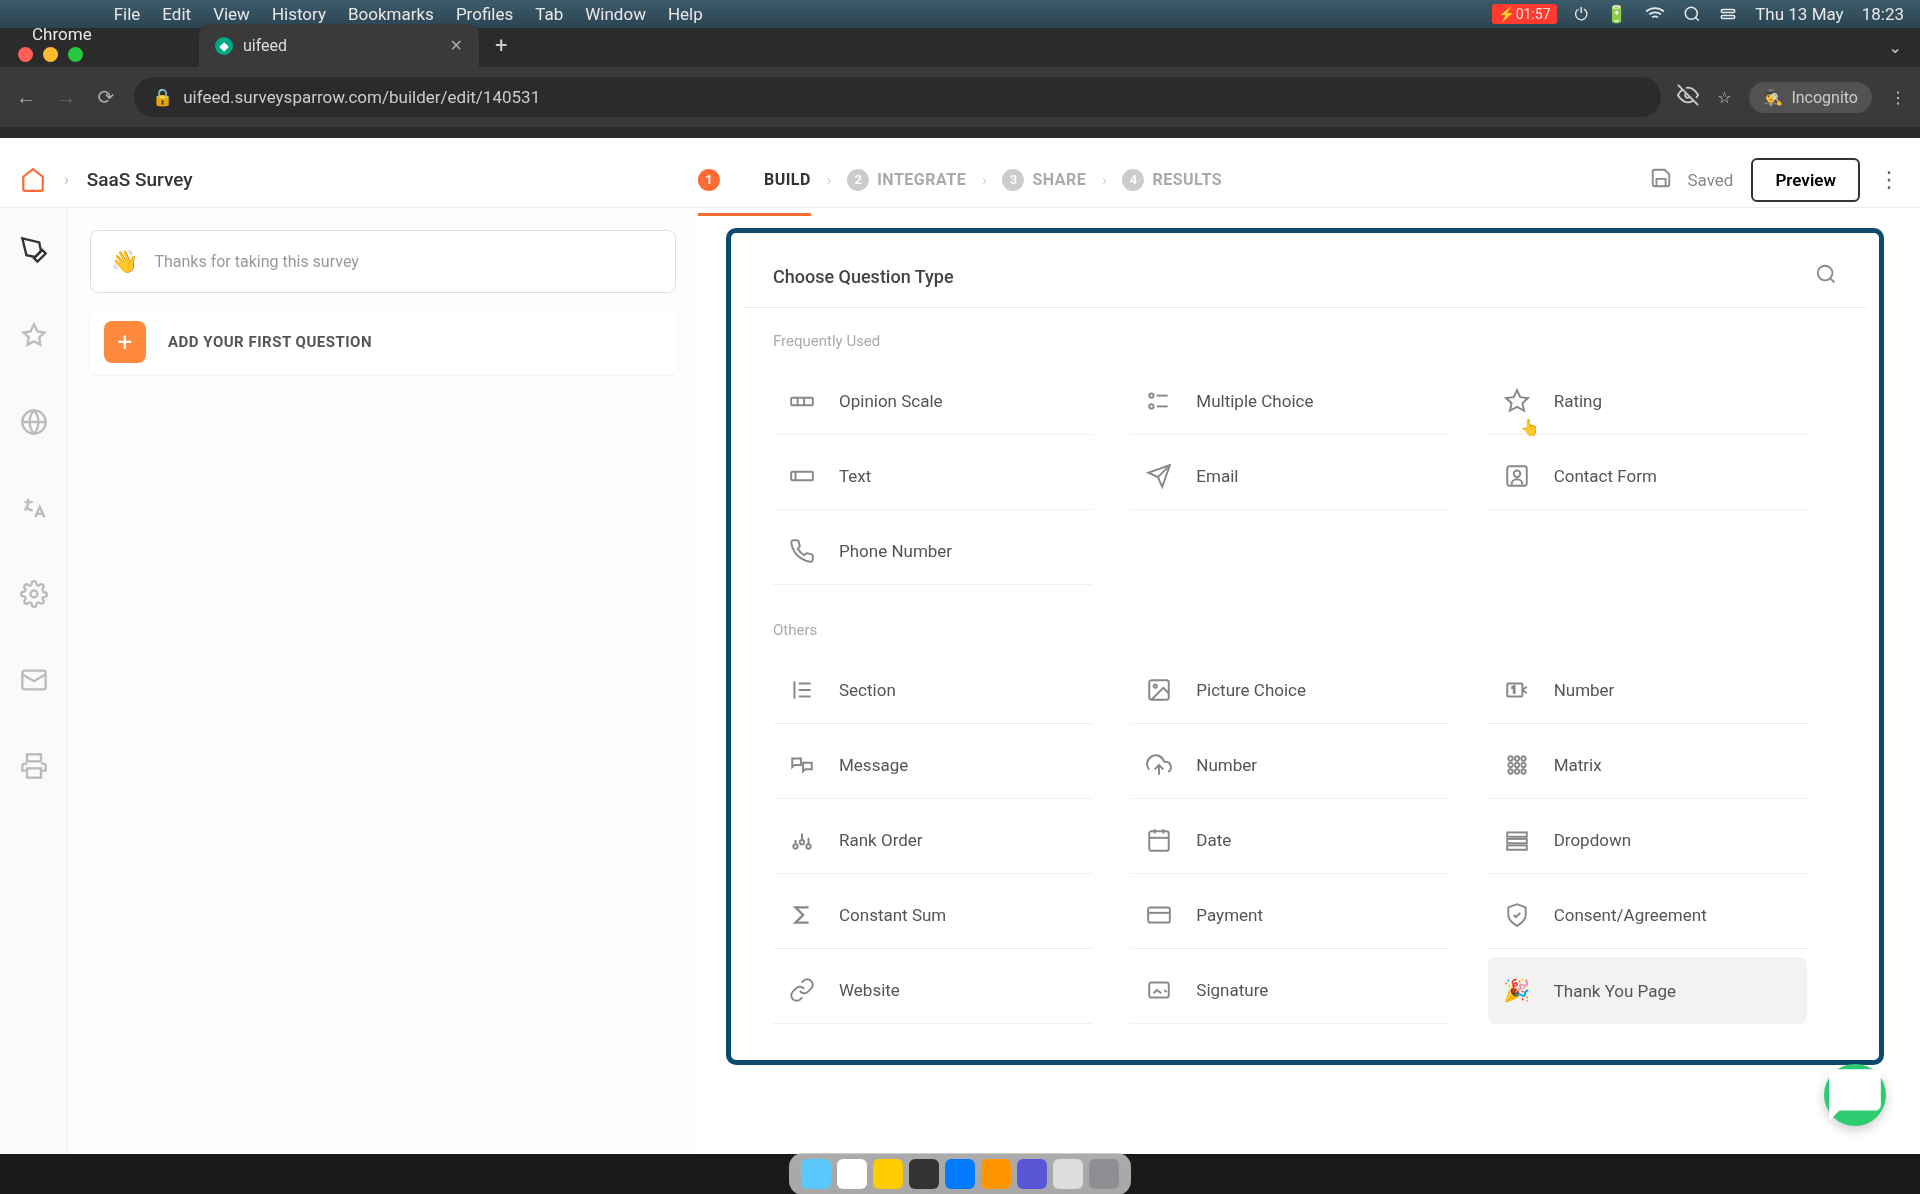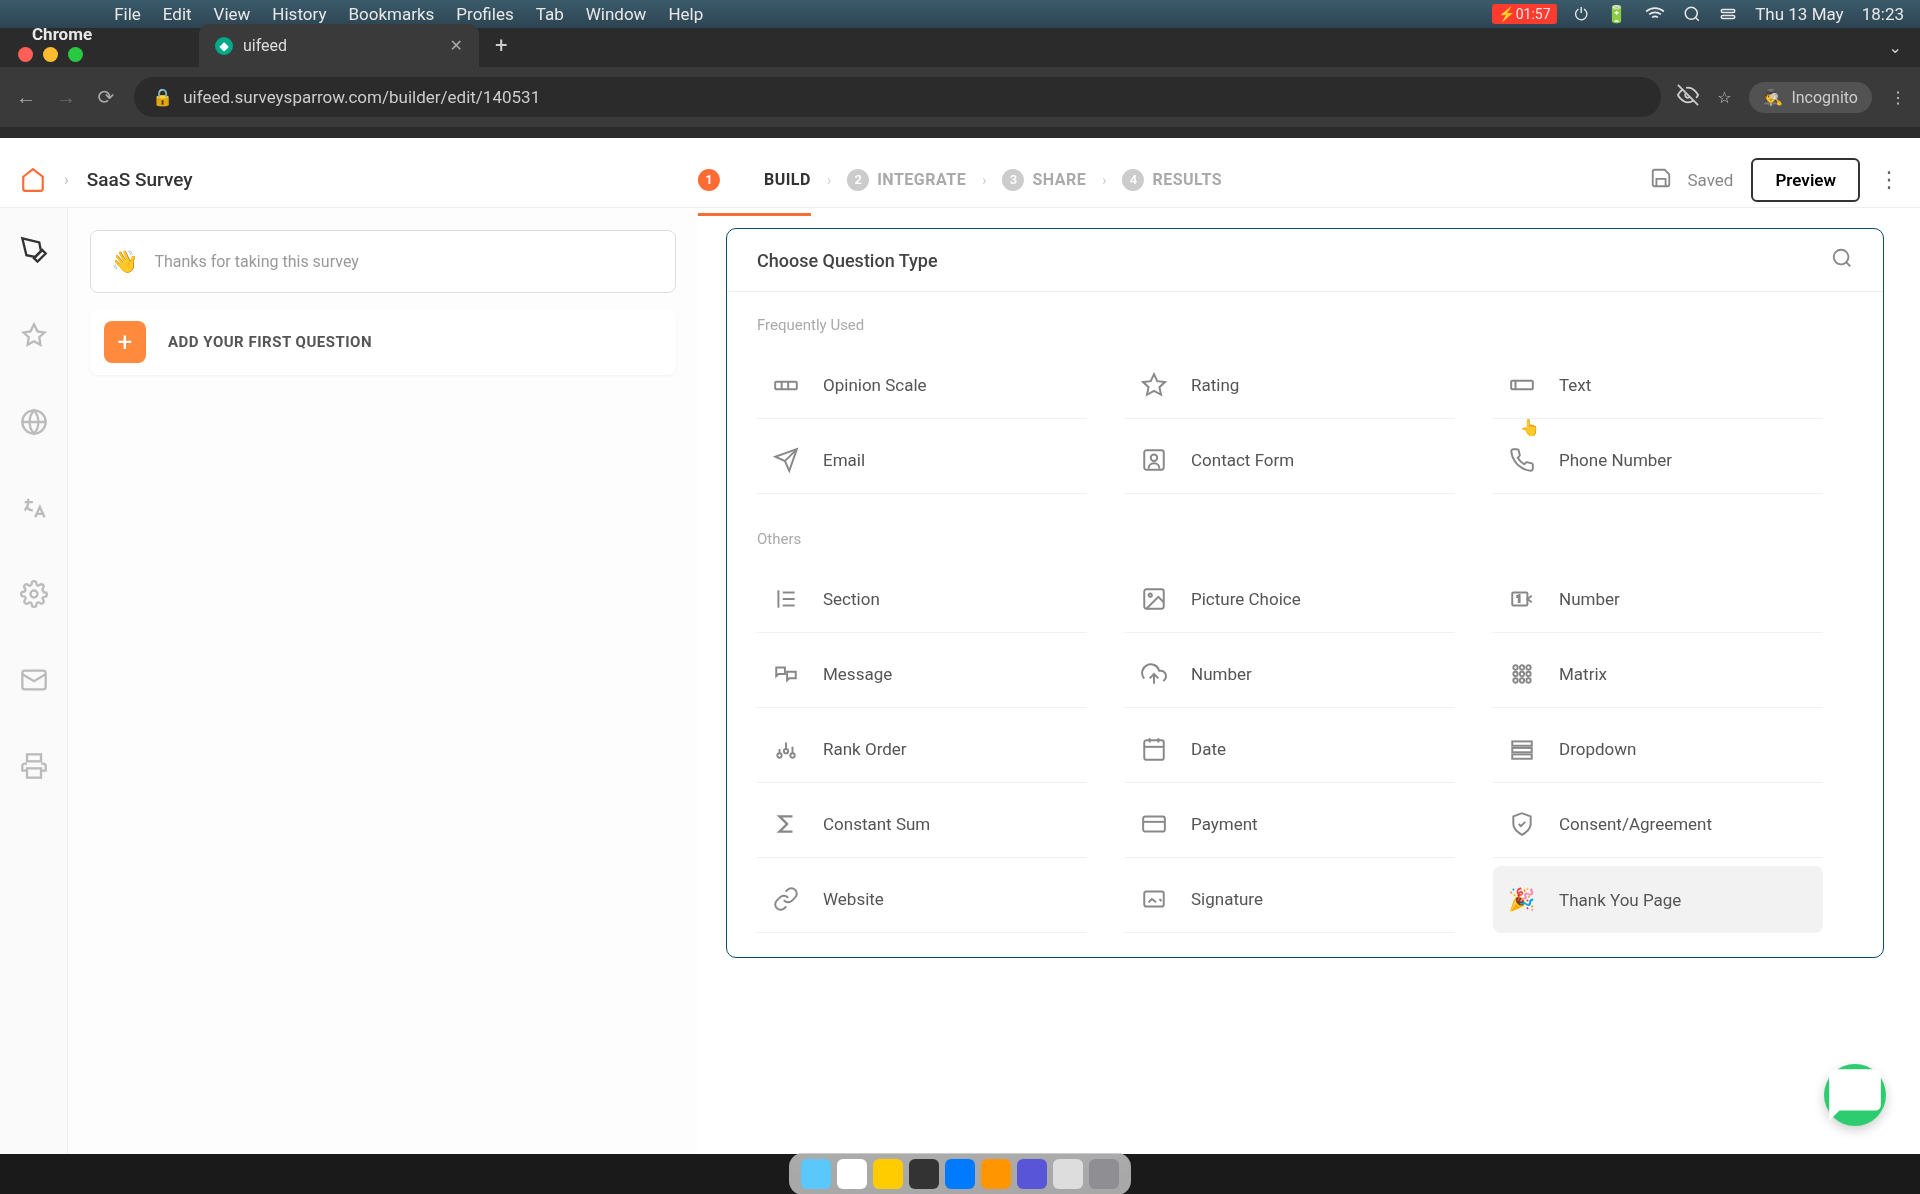"Chrome" .menubar .app-name { font-weight: 700 -> 400 }
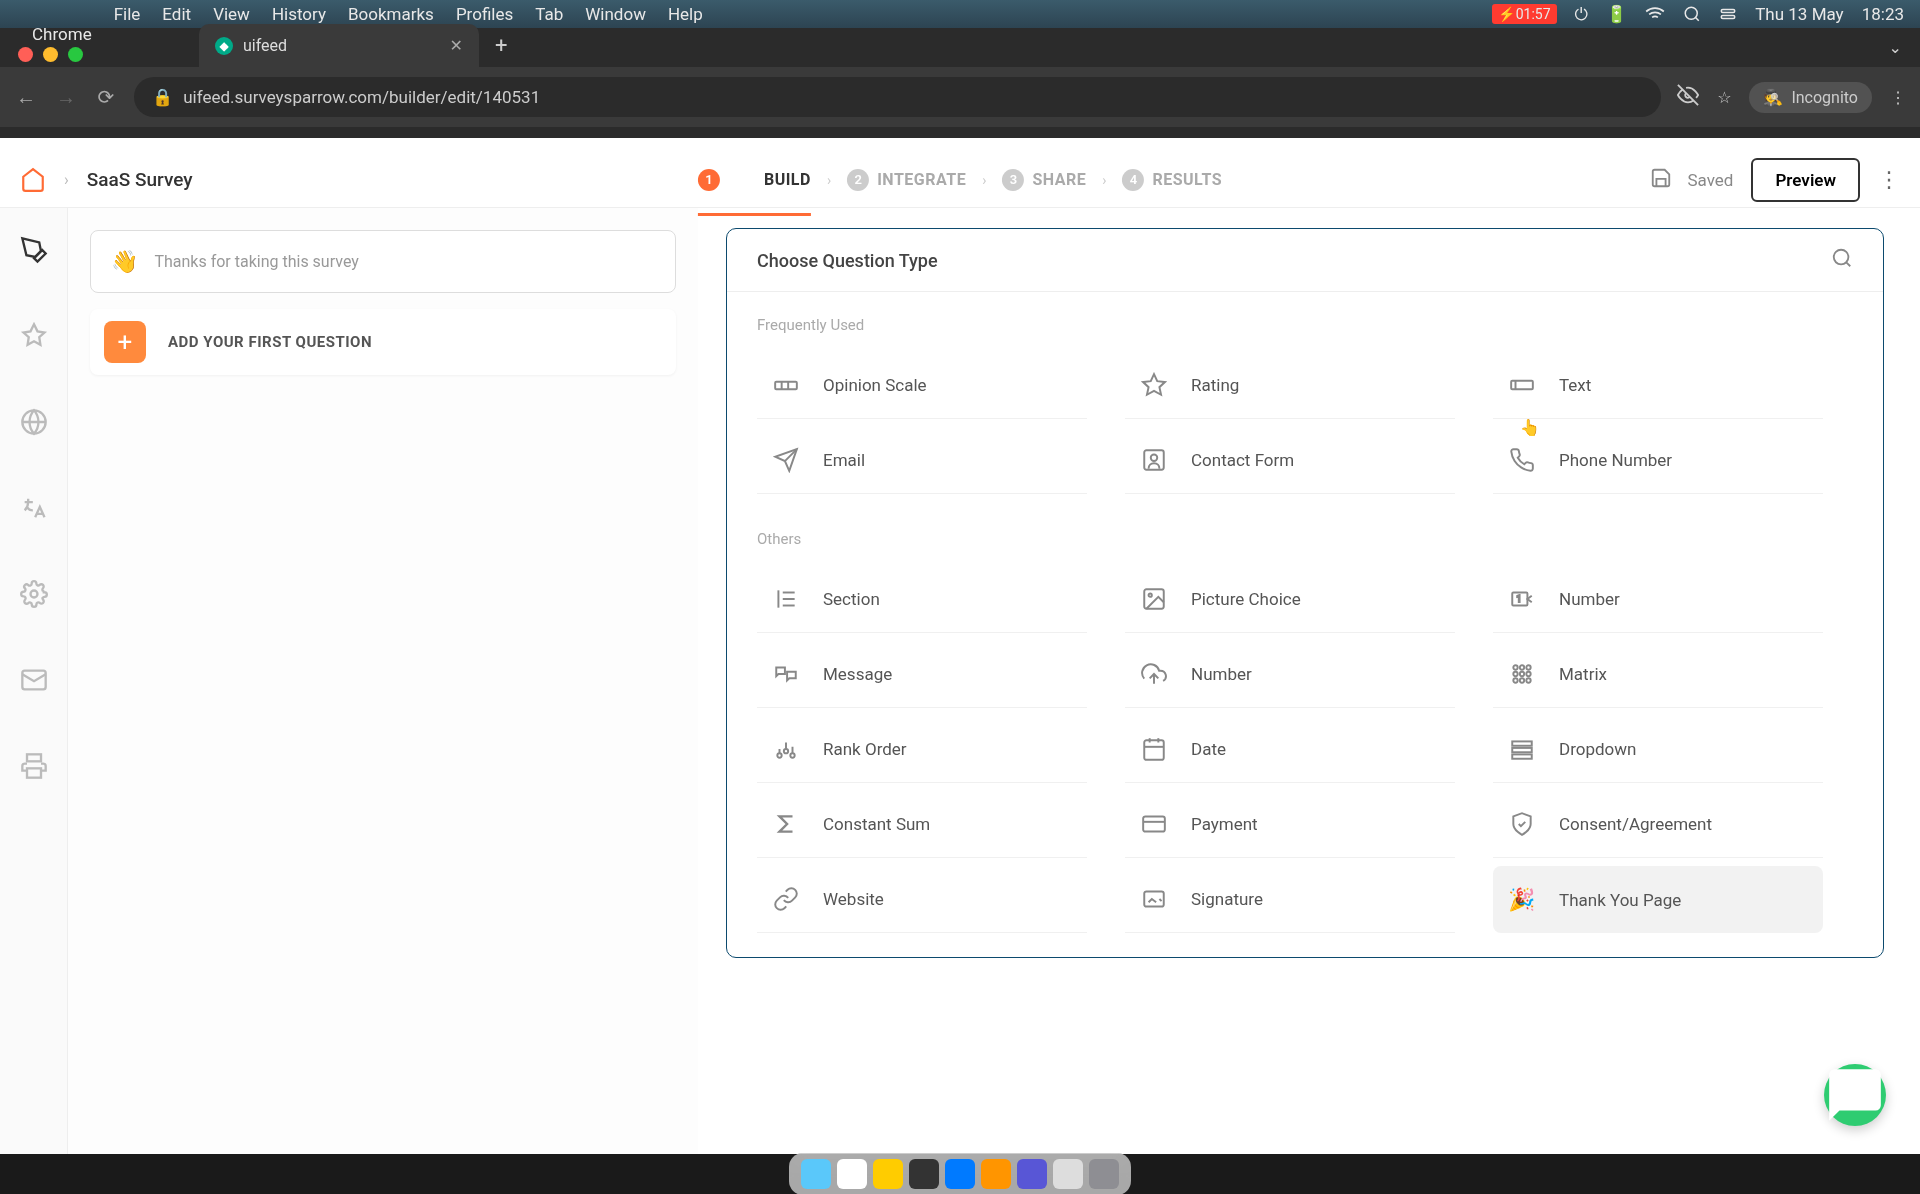"Choose Question Type" .qt-card { border: 1px solid #0c4a6e -> 5px solid #0c4a6e; padding: 0 -> 12px }
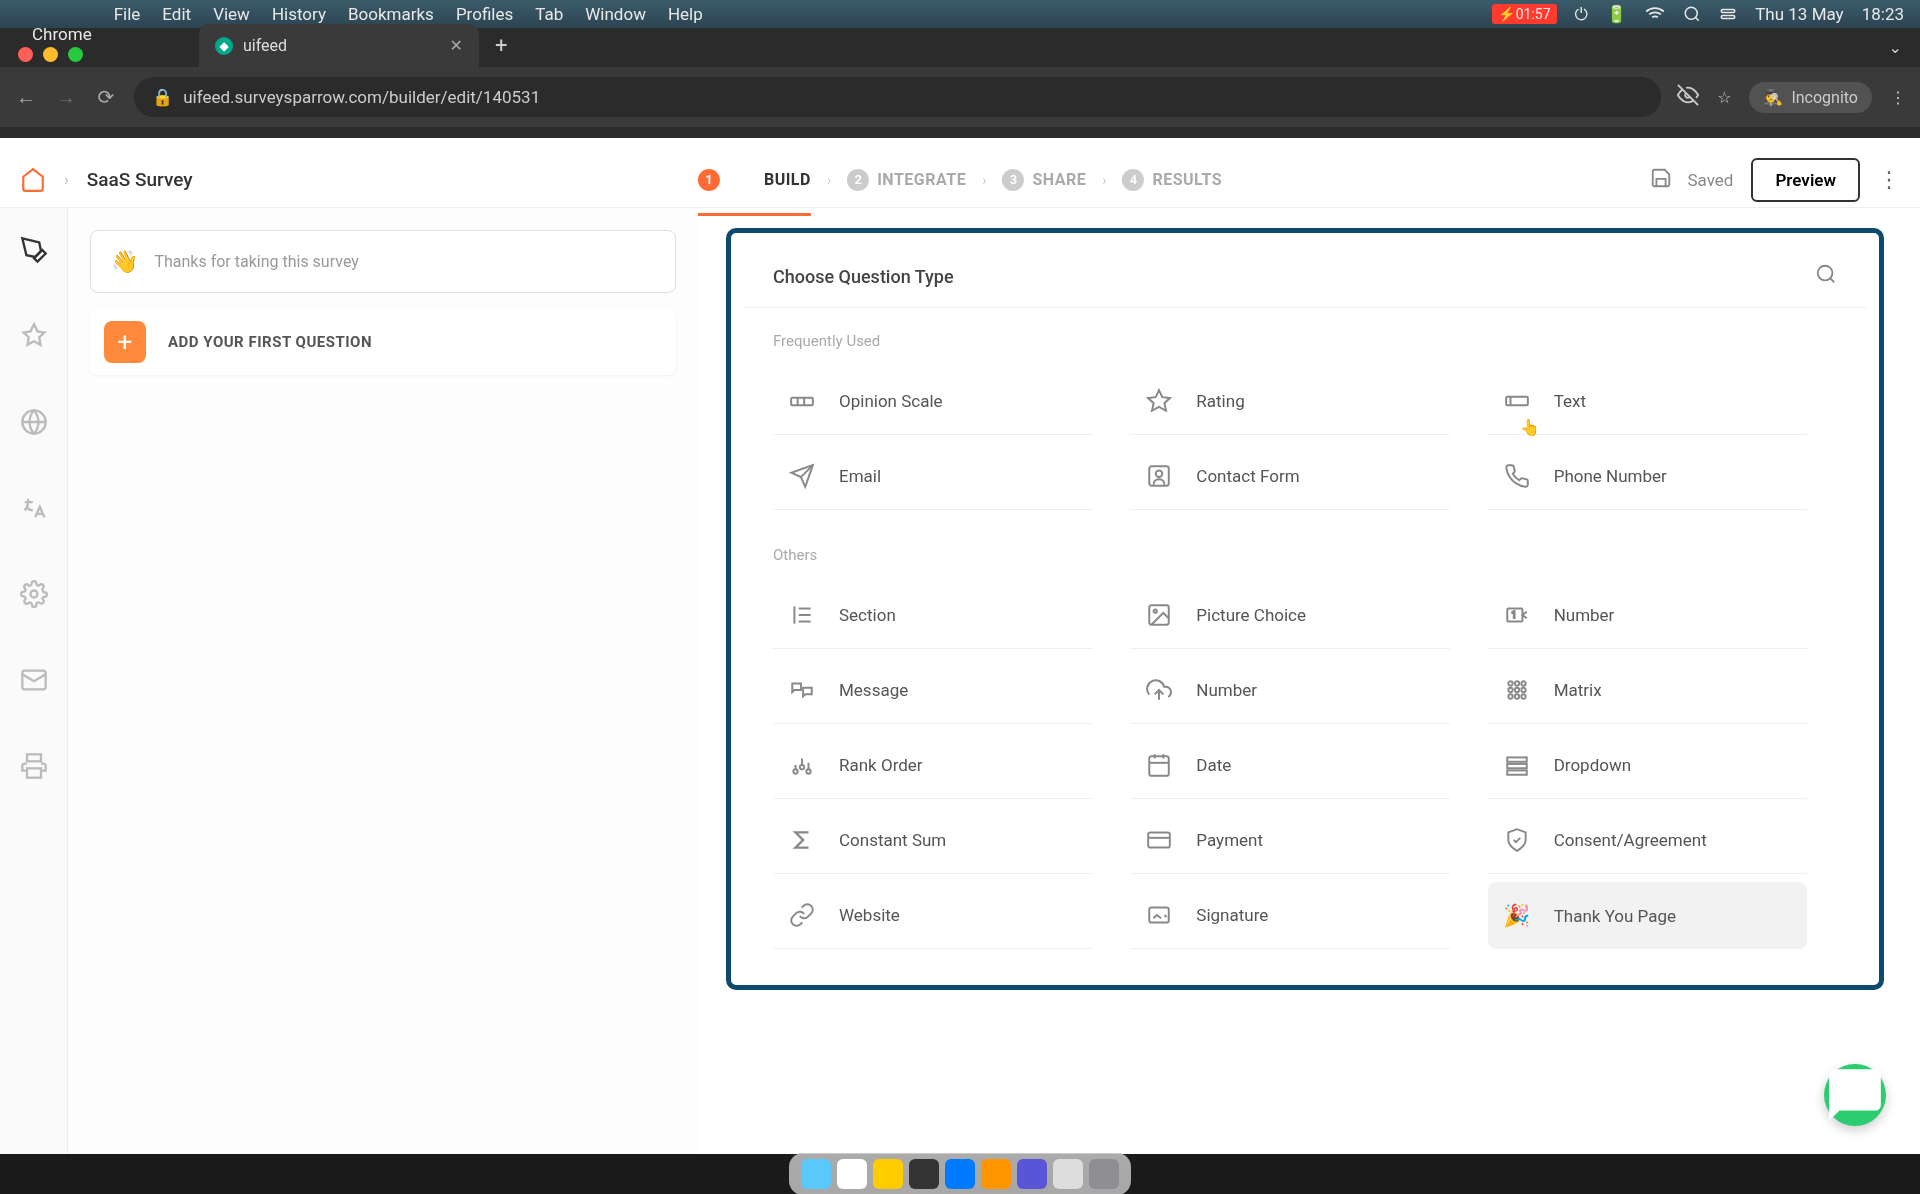"Multiple Choice" div.qt-item { html: none -> <div> <span> <svg> <circle></circle> <line></line> <circle></circle> <line></line> </svg> </span> <span>Multiple Choice</span> </div> }
